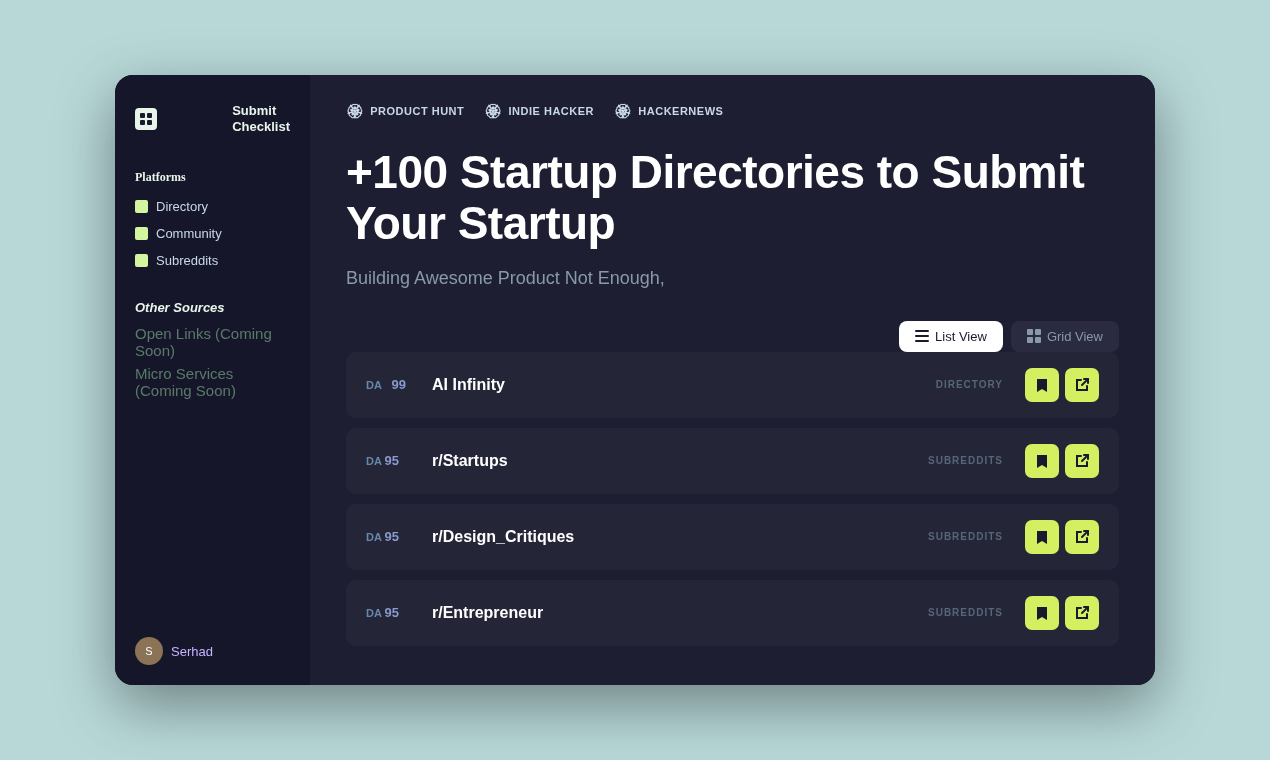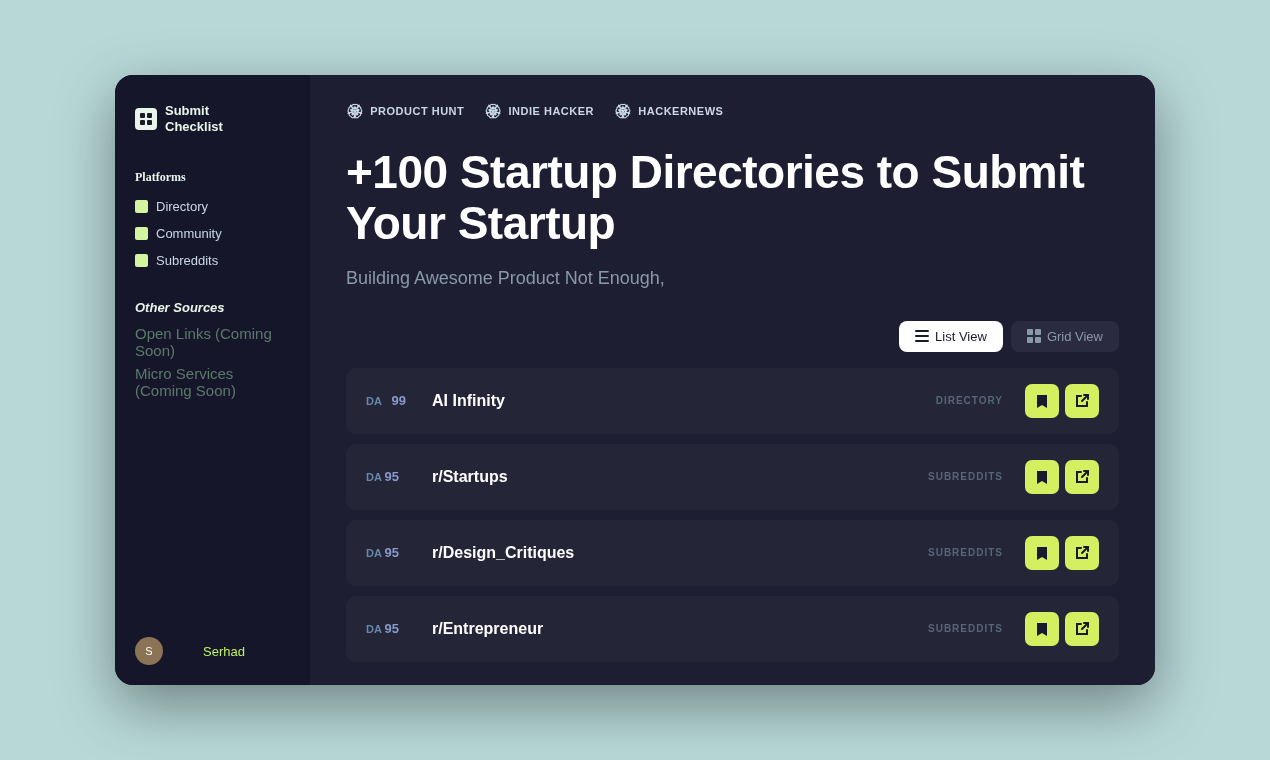"Submit" .logo-area { justify-content: none -> space-between }
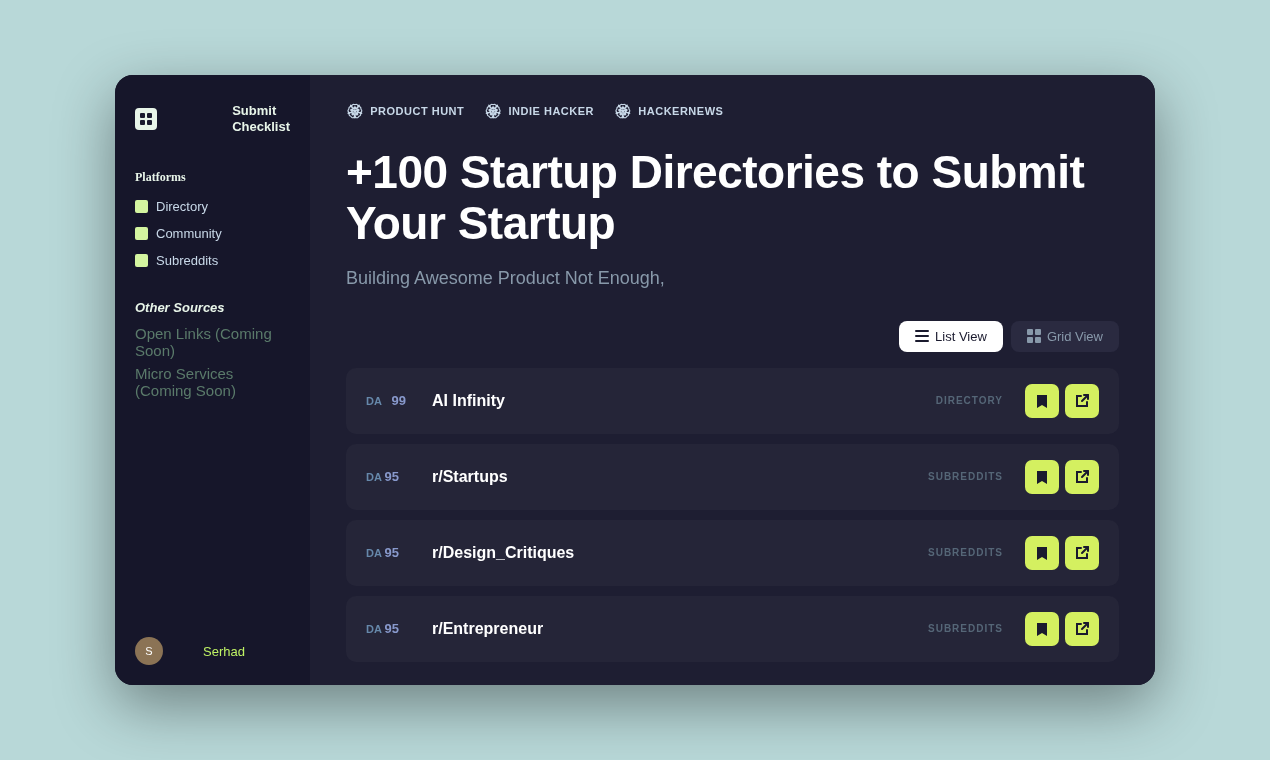"List View" .view-toggle { margin-bottom: 16px -> 0 }
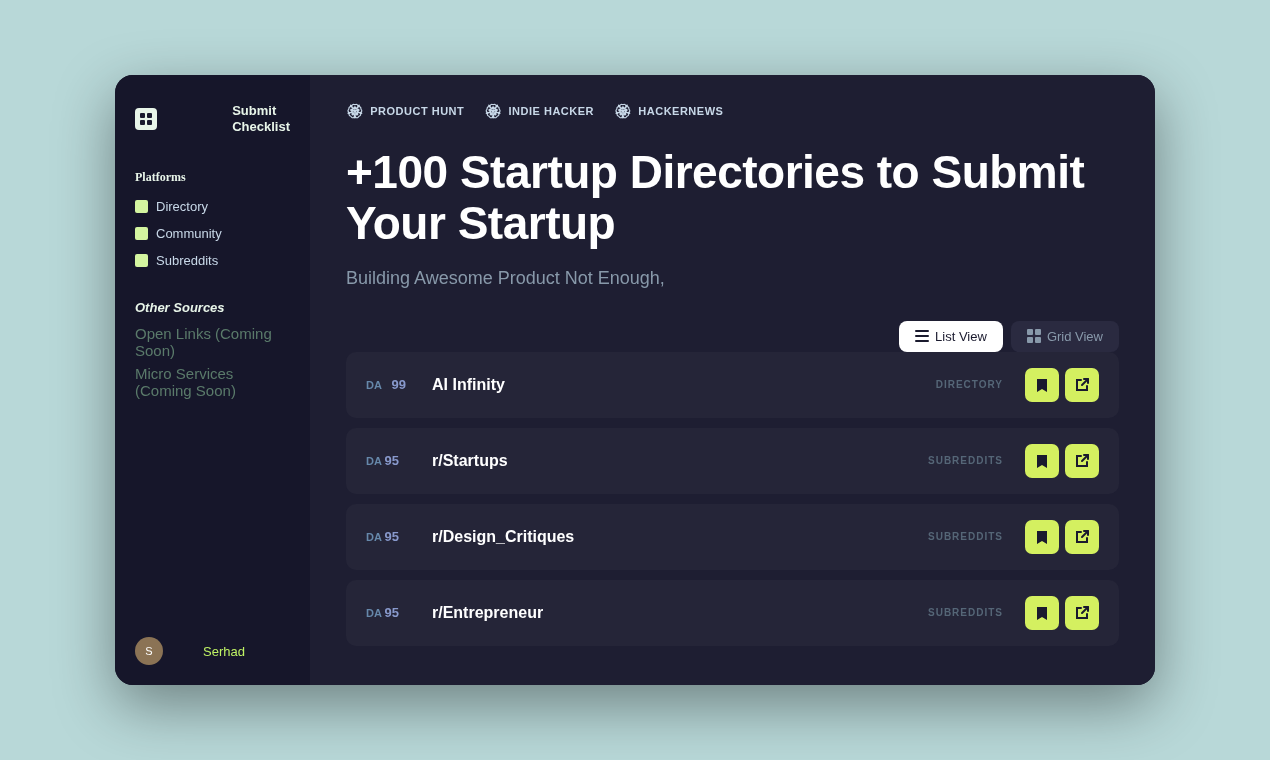"Serhad" .user-name { color: #bef264 -> #c4b5fd; margin-left: 32px -> none }
